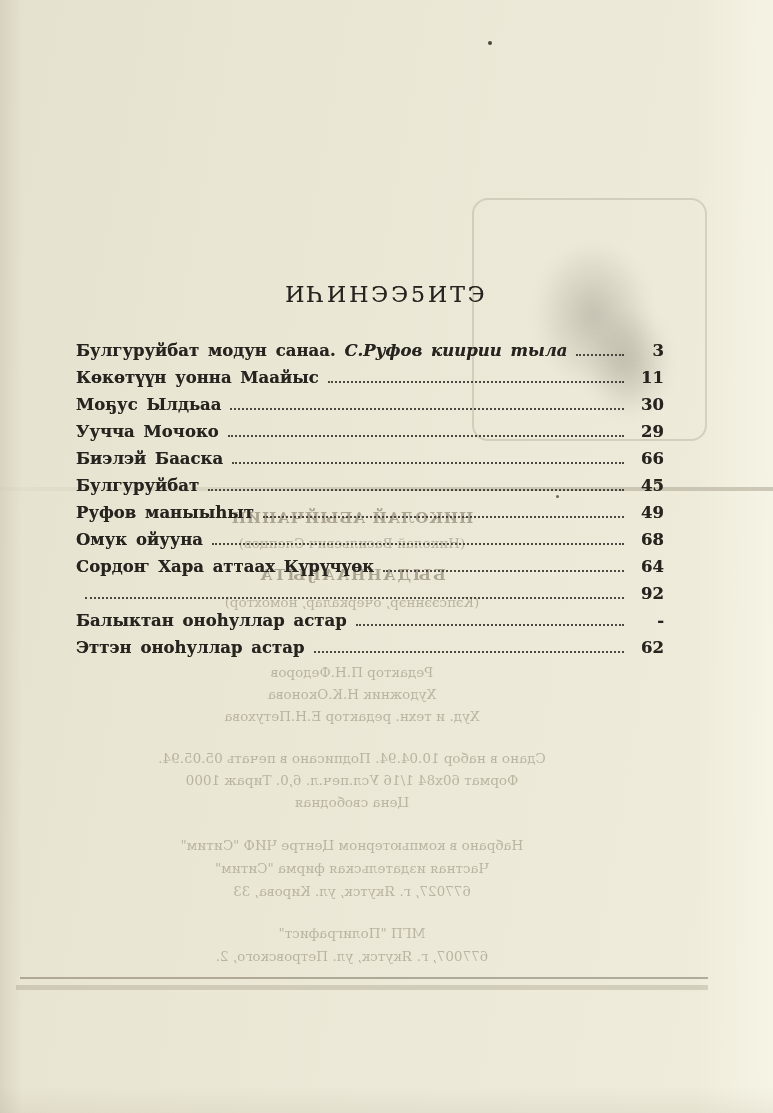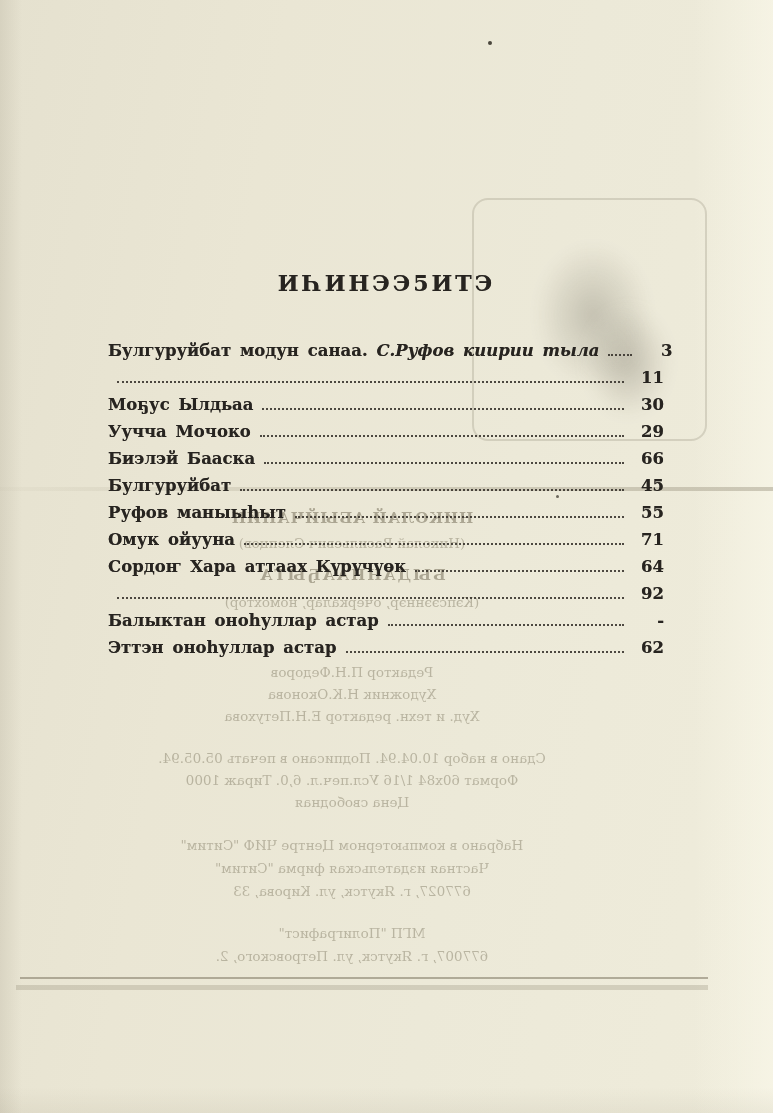"ИҺИНЭЭ5ИТЭ" .title { font-weight: 700 -> 400; margin: 0 -> 12px }
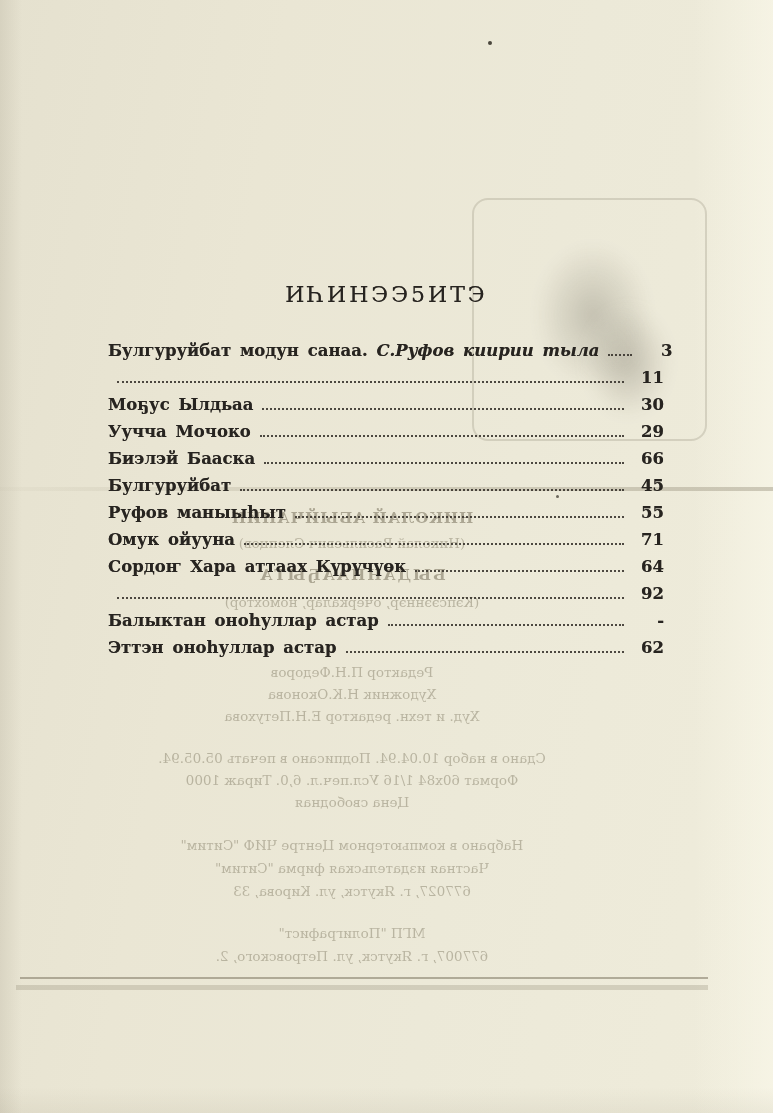"Булгуруйбат модун санаа. С.Руфов киирии" .toc-row { margin-left: 32px -> none }
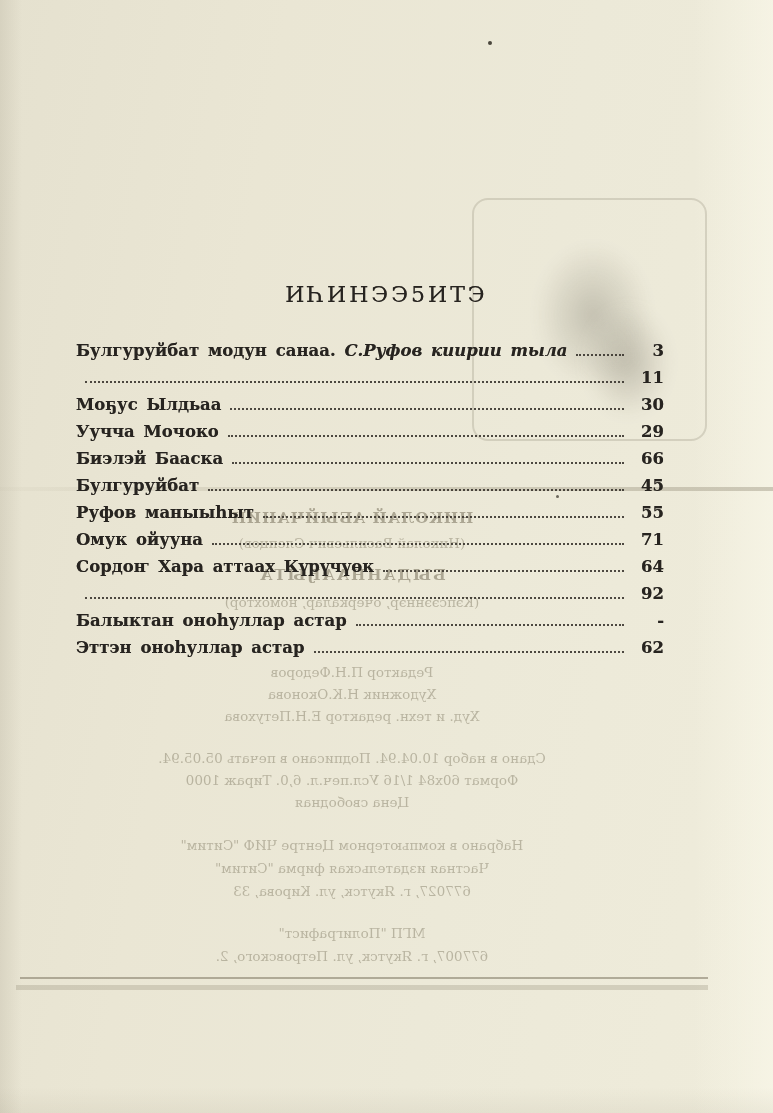"Көкөтүүн уонна Маайыс" span.t { html: none -> <span><span>Көкөтүүн уонна Маайыс</span><span></span></span> }
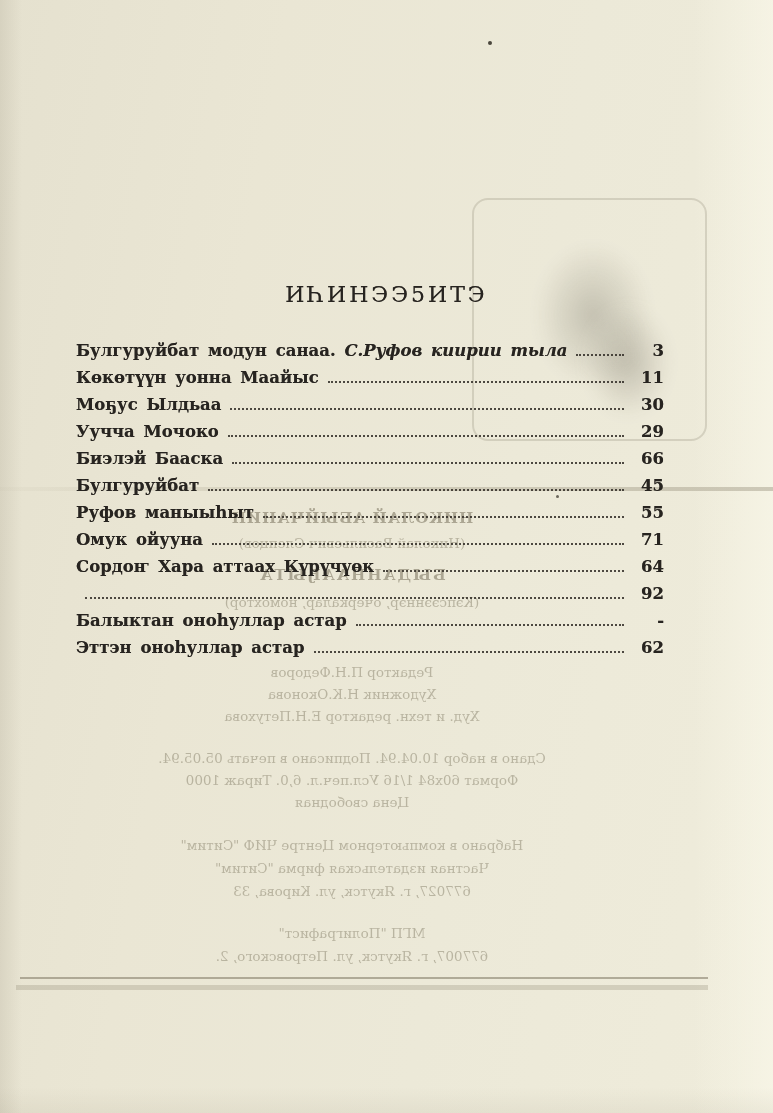"55" span.num { text: 55 -> 49 }
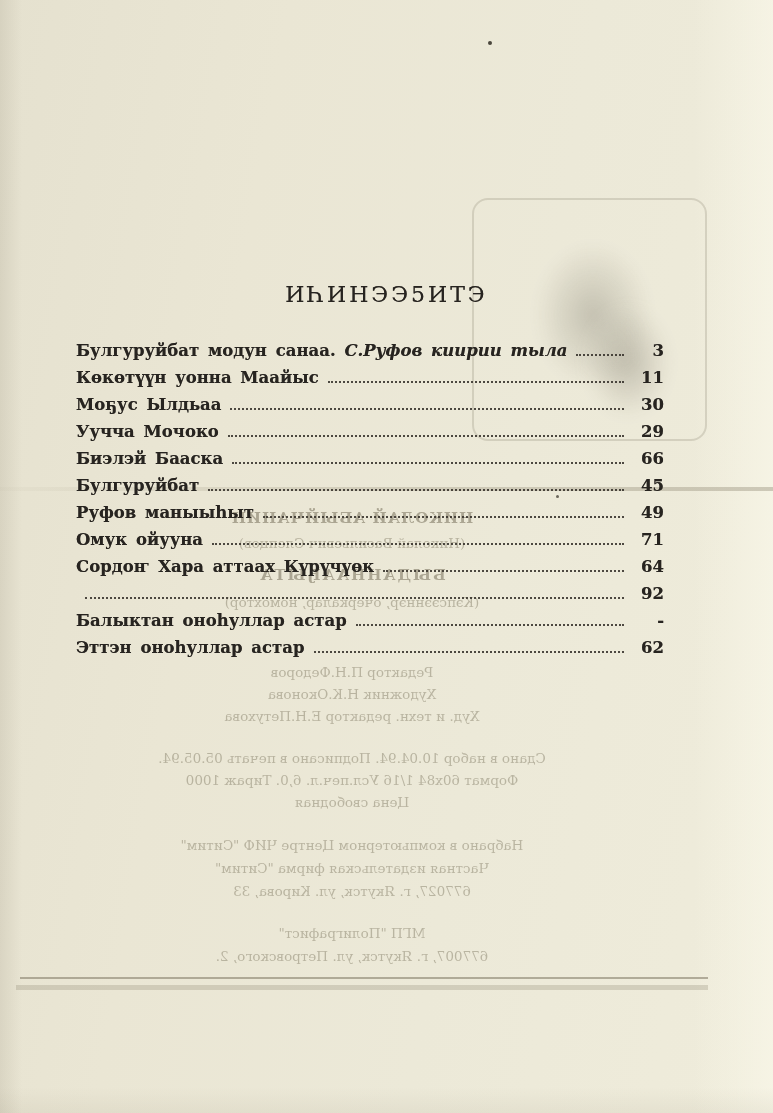"71" span.num { text: 71 -> 68 }
